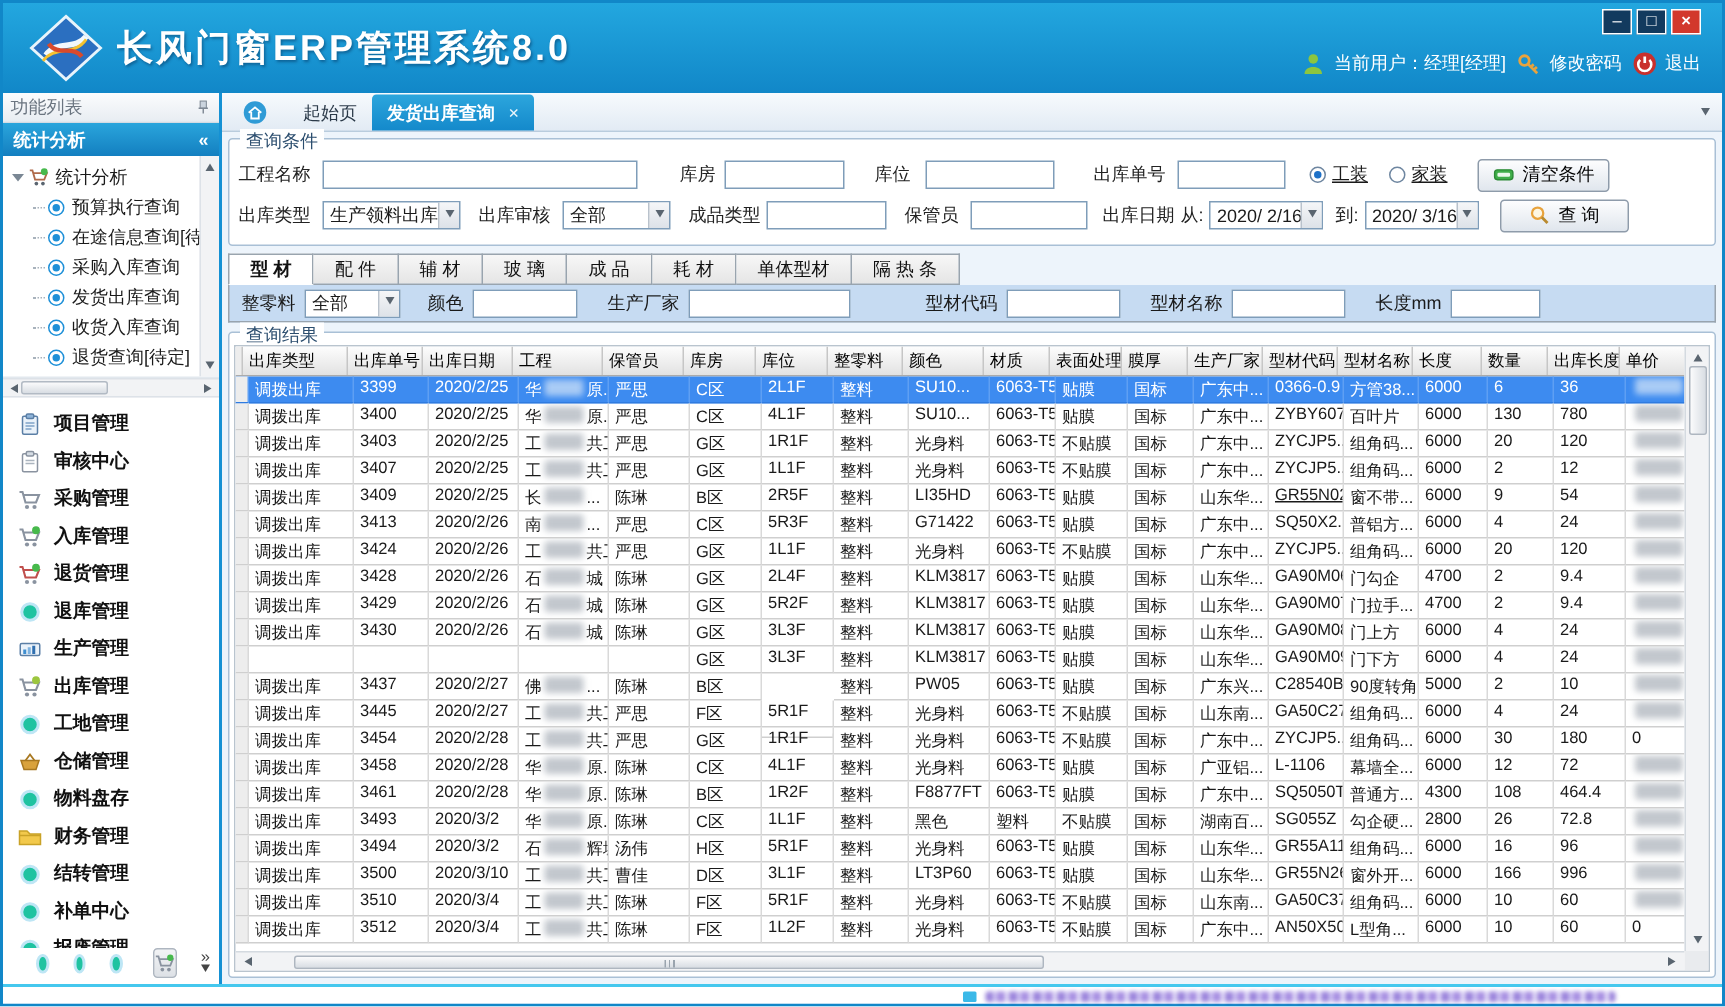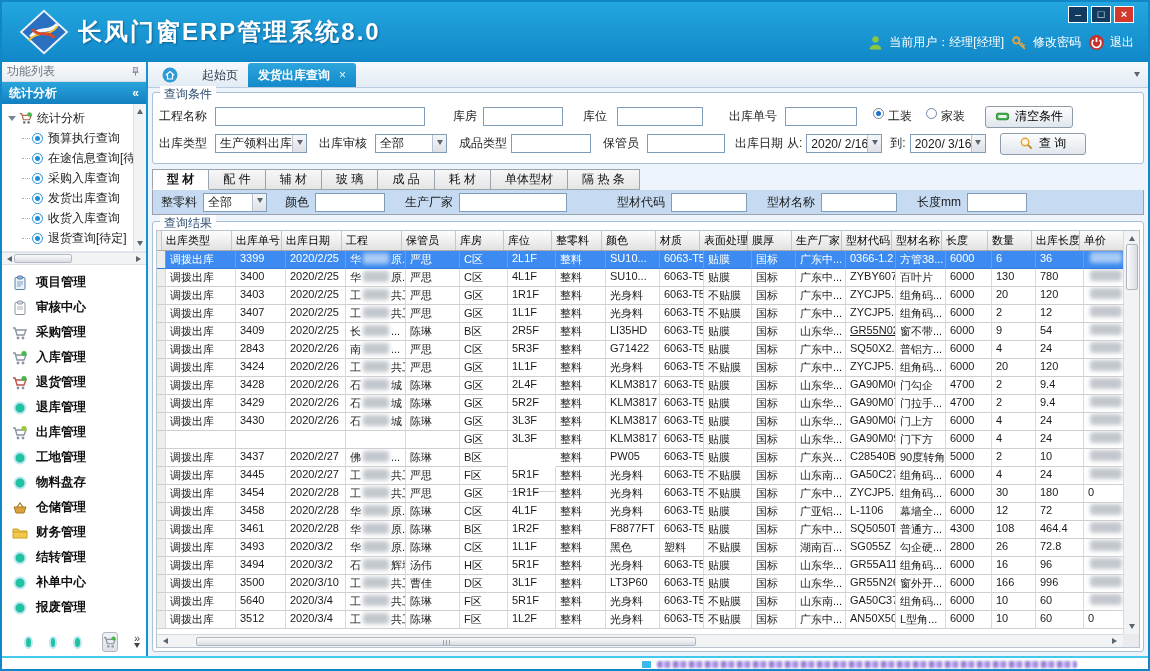"工装" .radio { align-items: flex-start -> center; text-decoration: none -> underline }
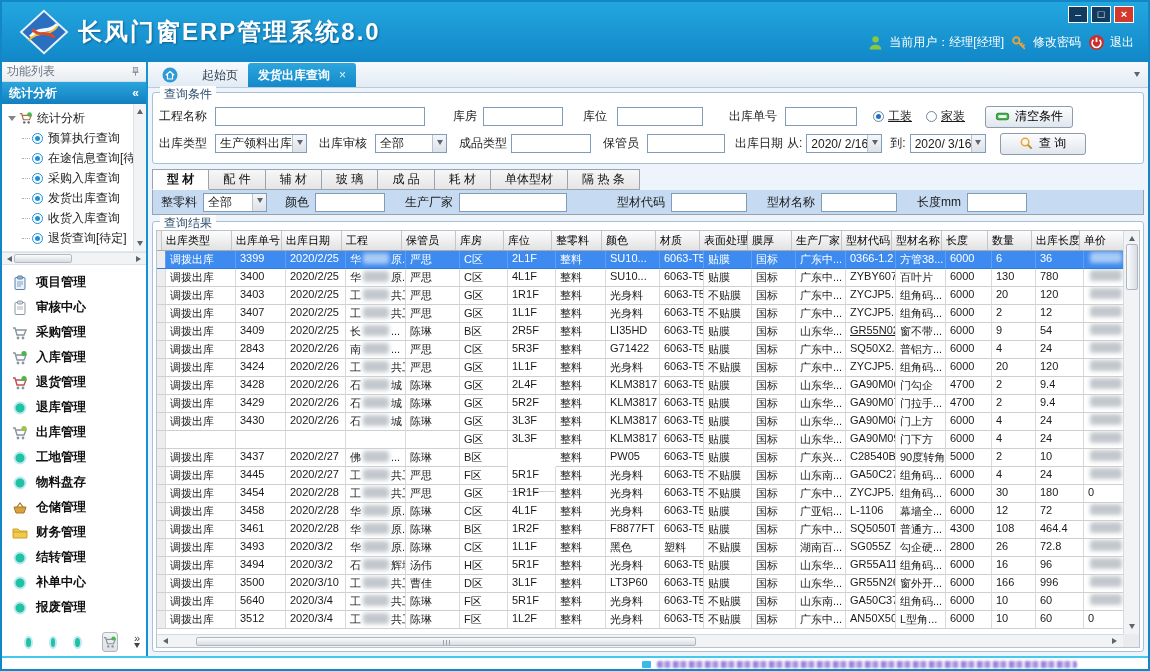"0366-1.2" span.td { text: 0366-1.2 -> 0366-0.9 }
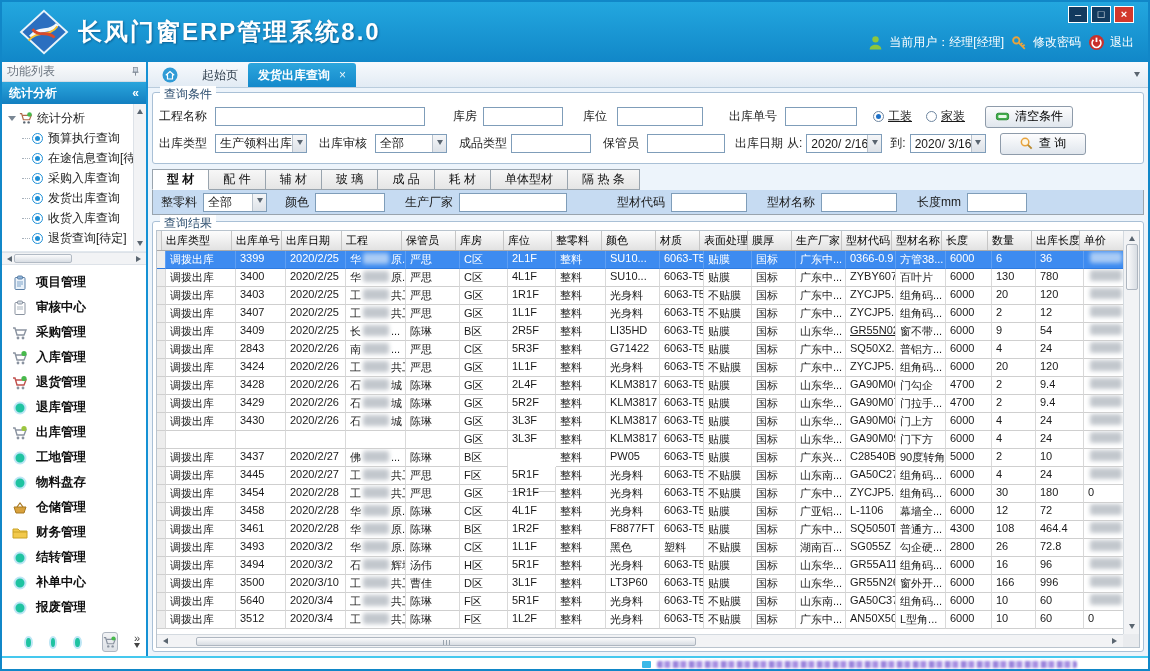"2843" span.td { text: 2843 -> 3413 }
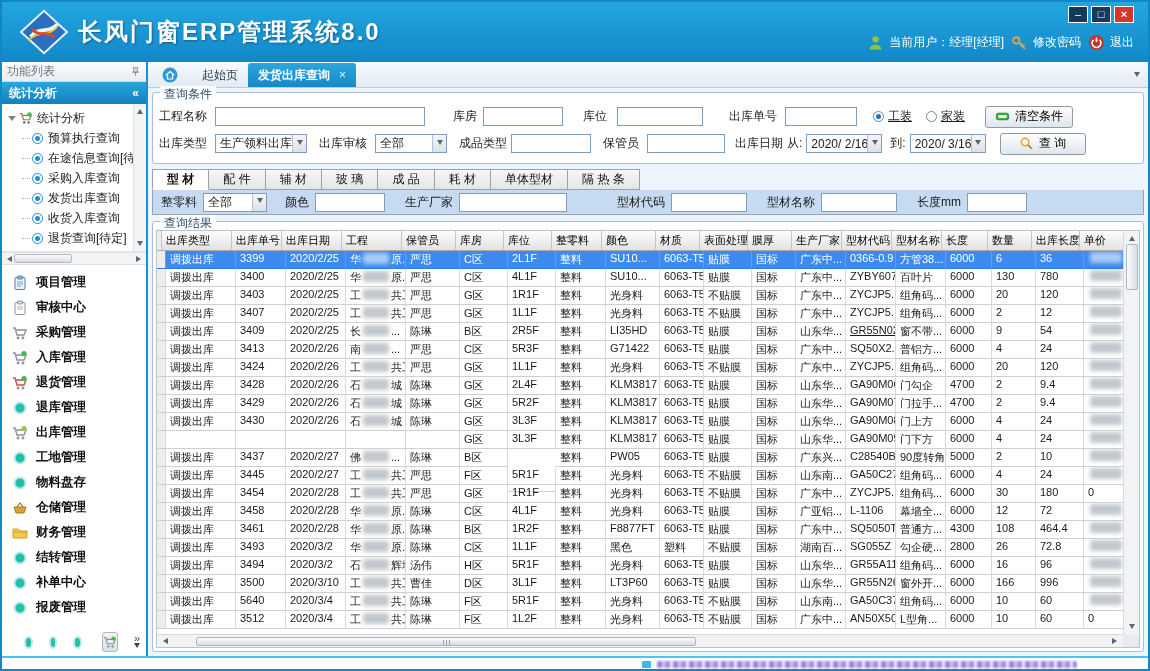"生产管理" div.mod-row { html: none -> <div> <span><svg> <rect></rect> <rect></rect> <rect></rect> <rect></rect> </svg></span> <span>生产管理</span> </div> }
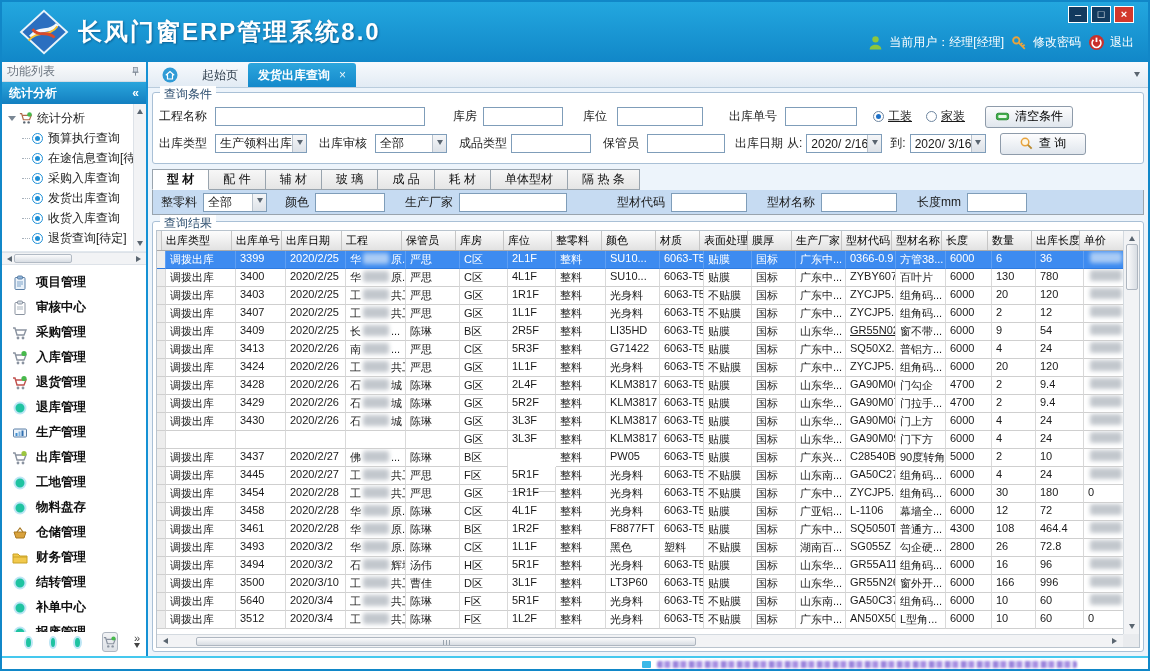"物料盘存" div.mod-row { order: before "仓储管理" -> after "仓储管理" }
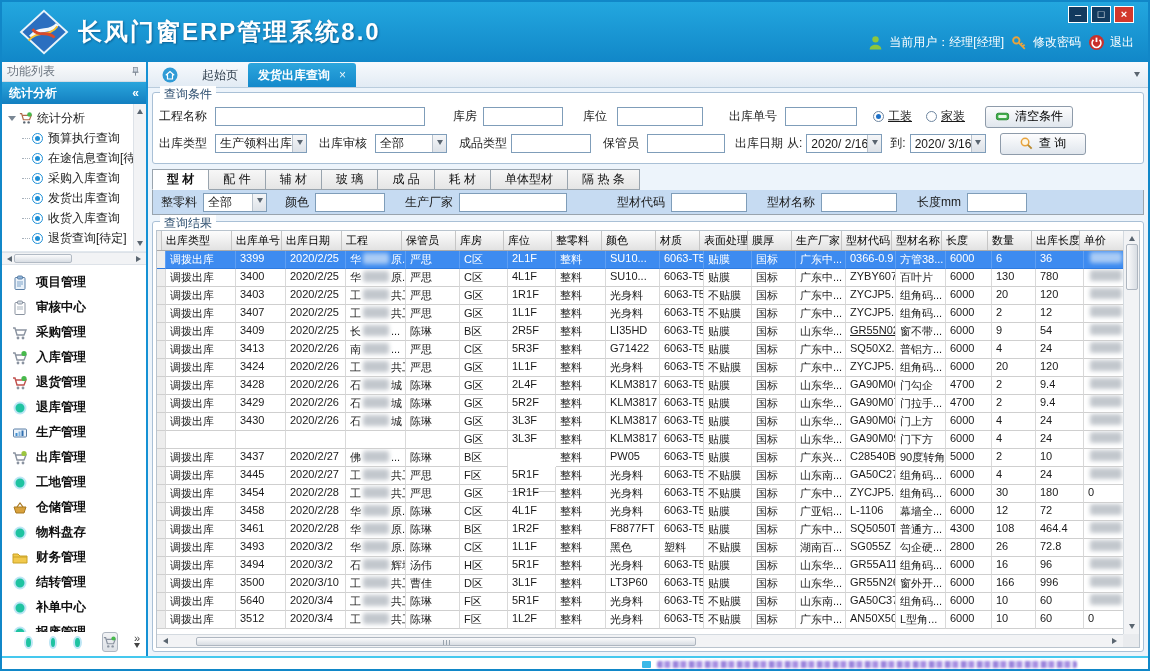"5640" span.td { text: 5640 -> 3510 }
